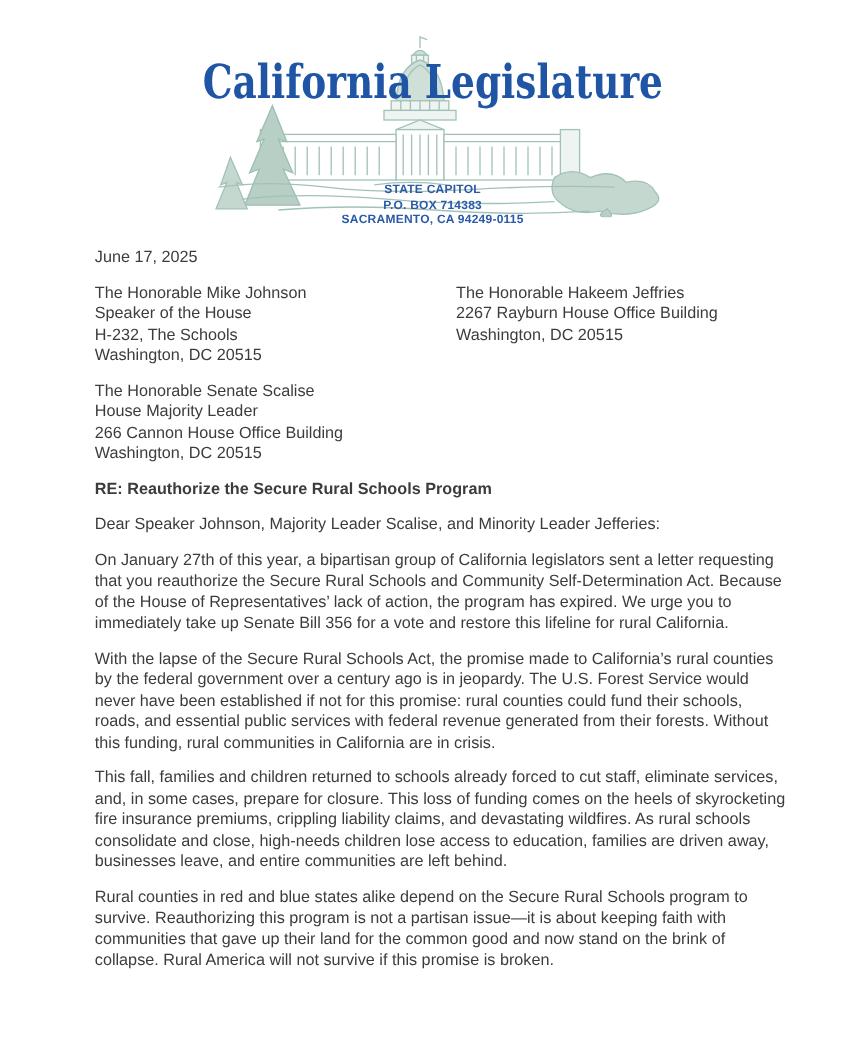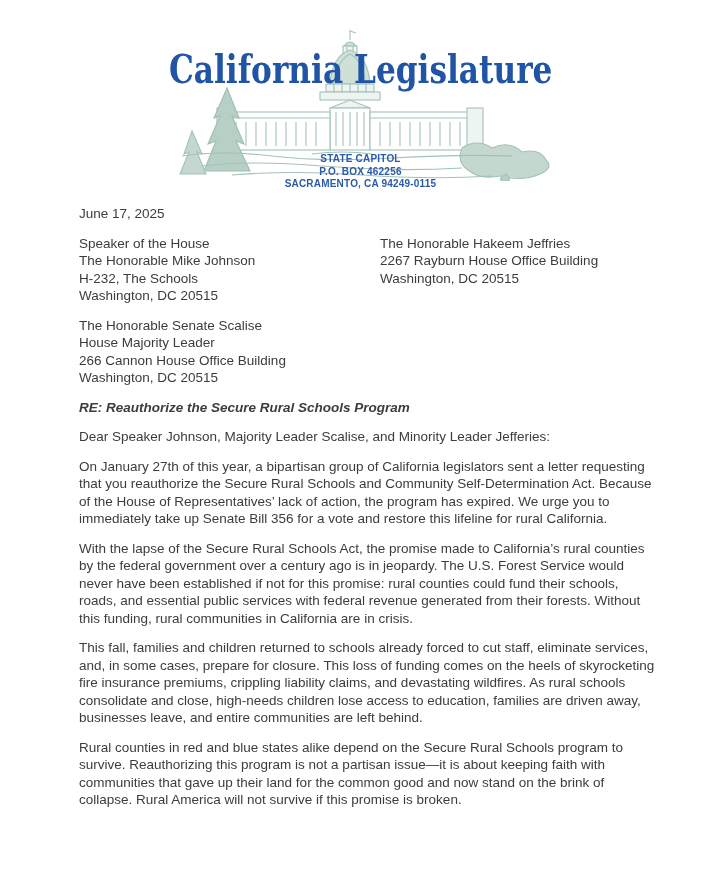"P.O. BOX 462256" div { text: 462256 -> 714383 }
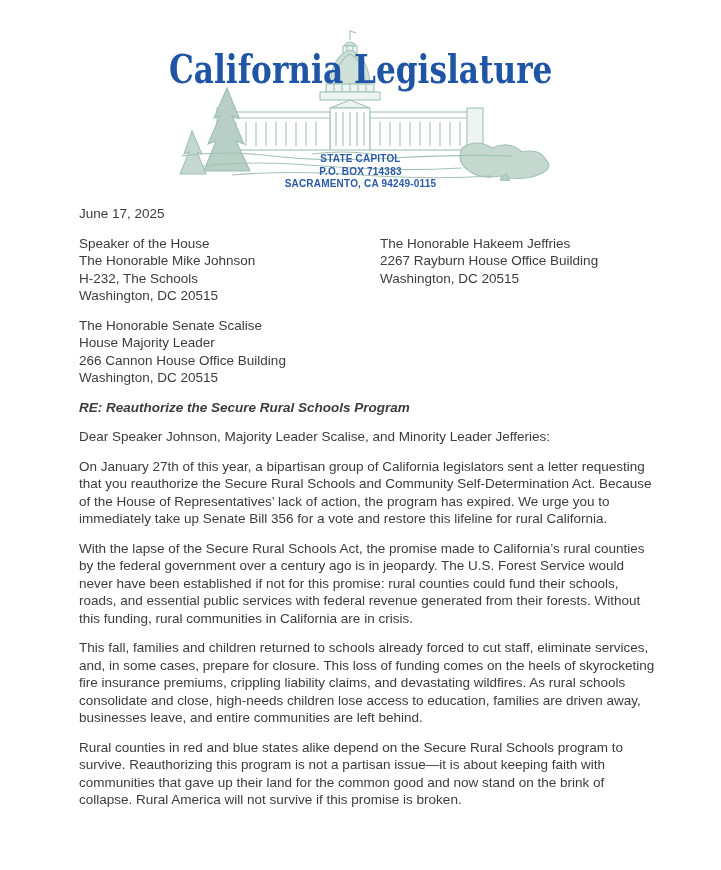"Speaker of the House" div { order: before "The Honorable Mike Johnson" -> after "The Honorable Mike Johnson" }
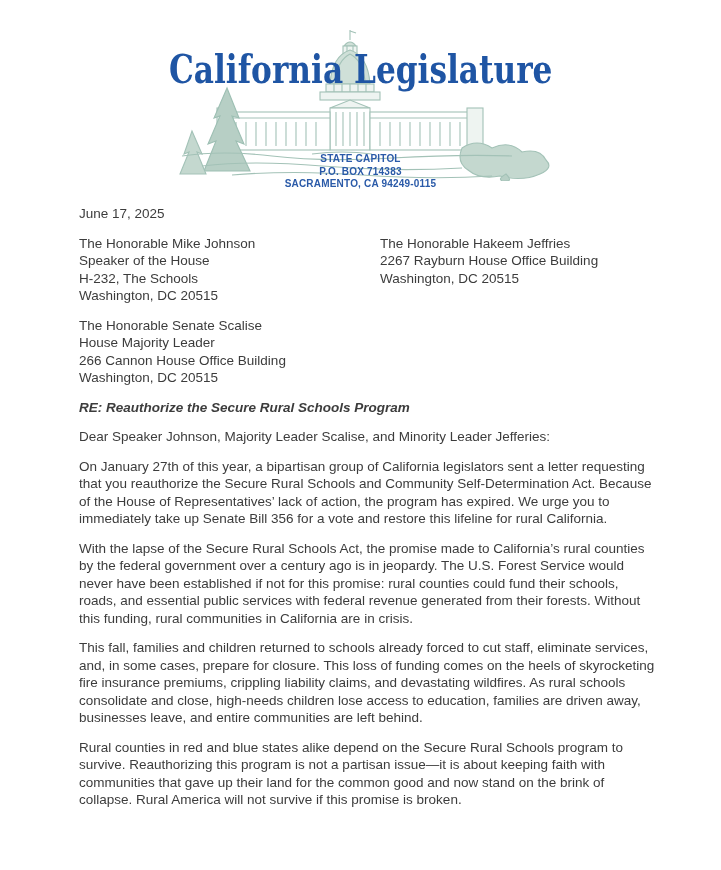"RE: Reauthorize the Secure Rural" .subject { font-style: italic -> none }
